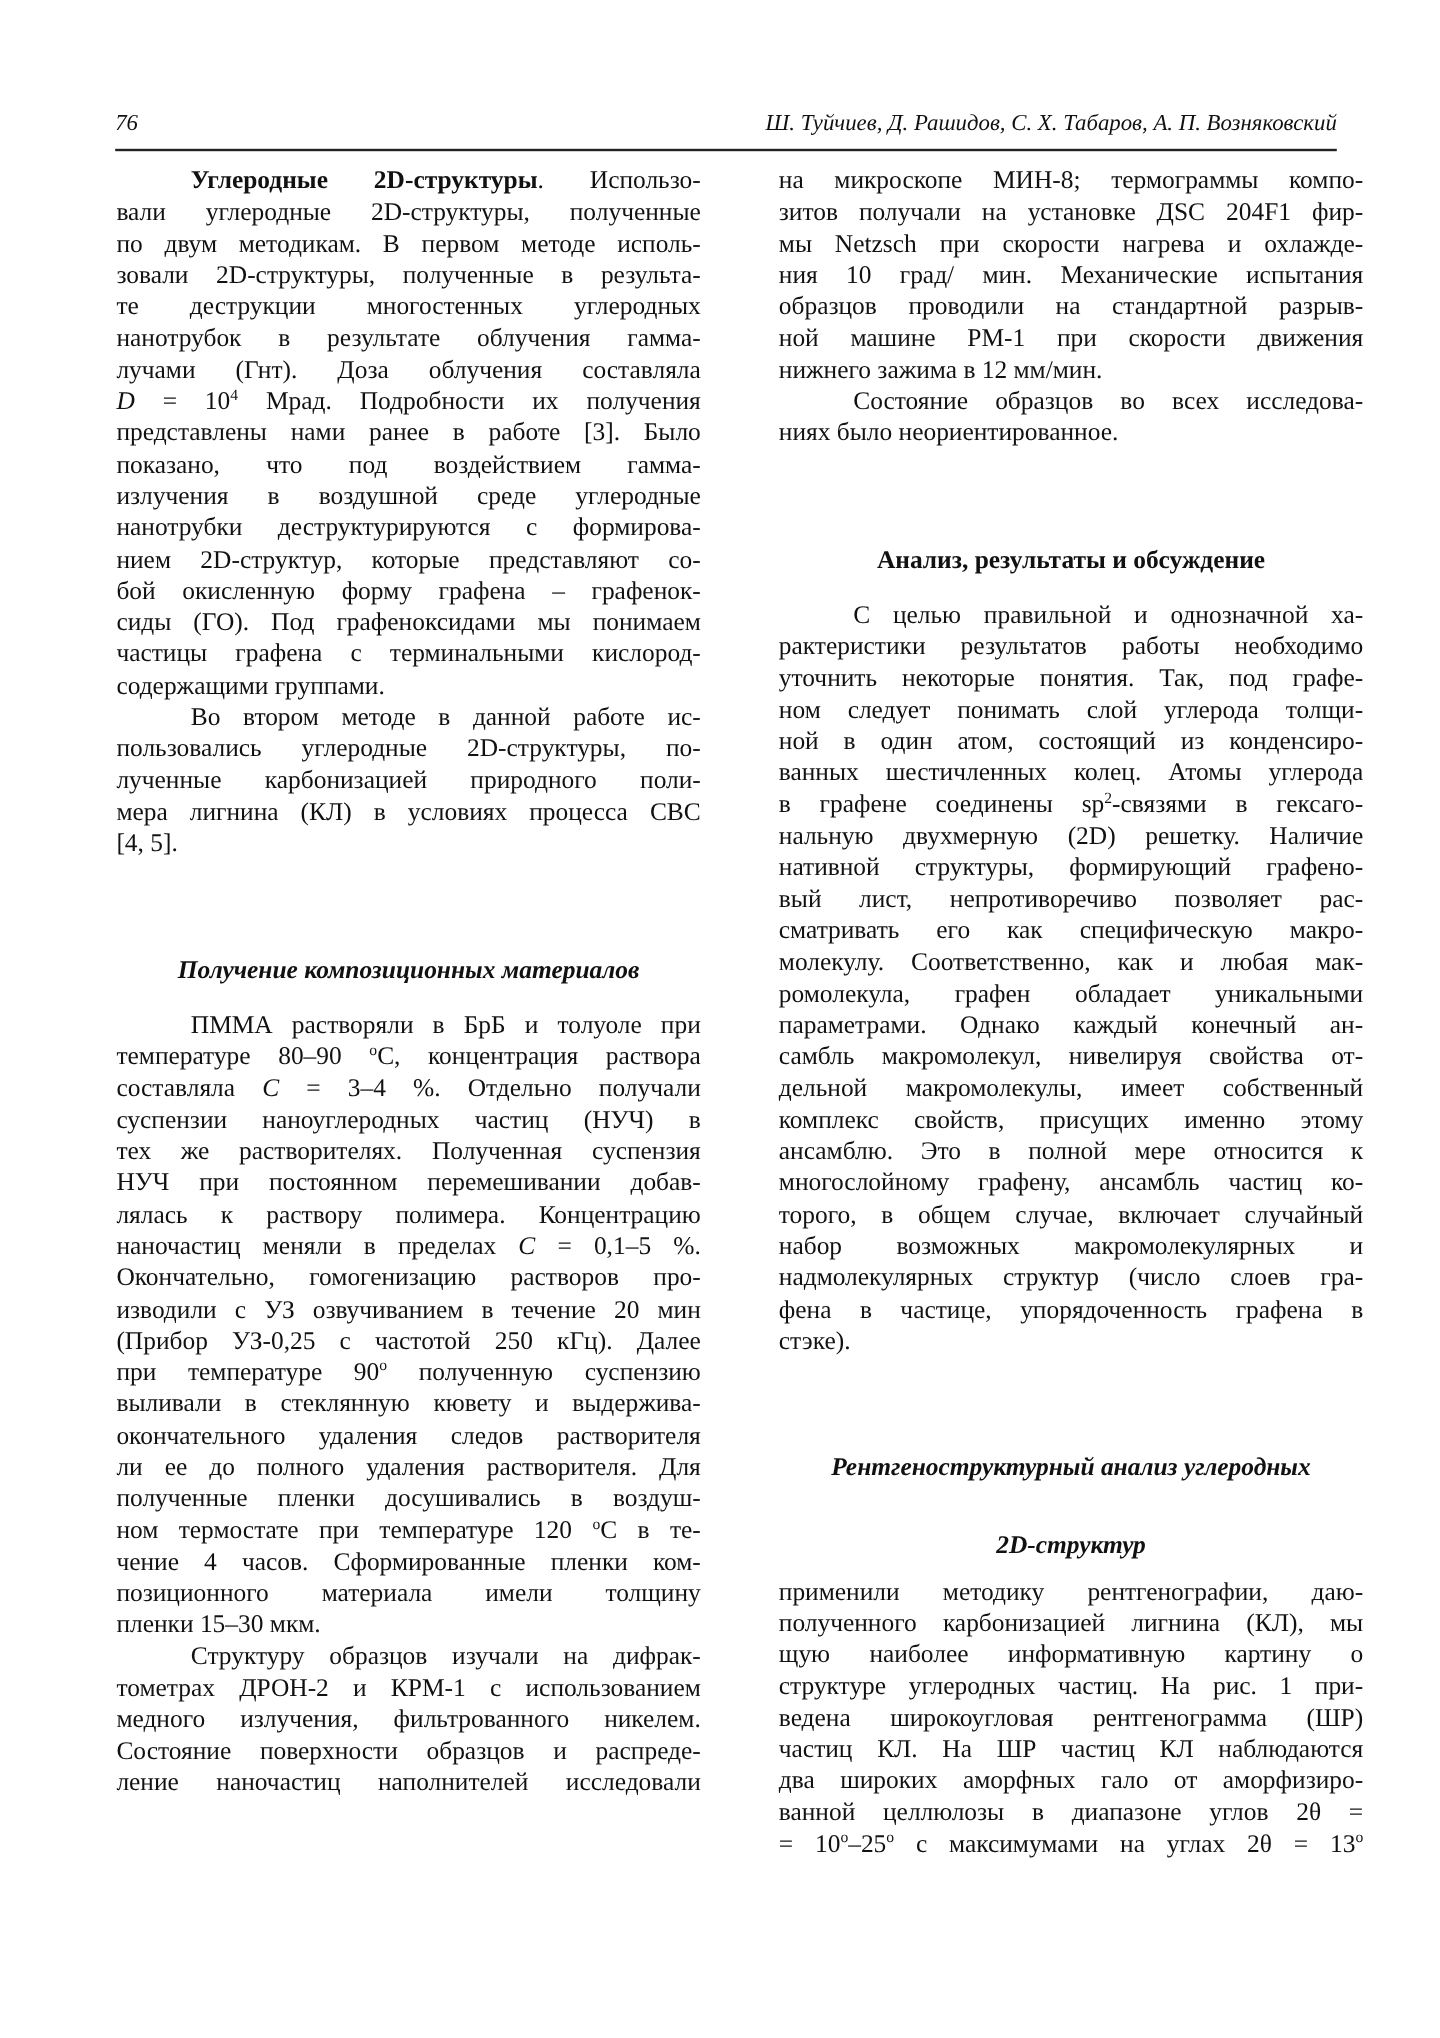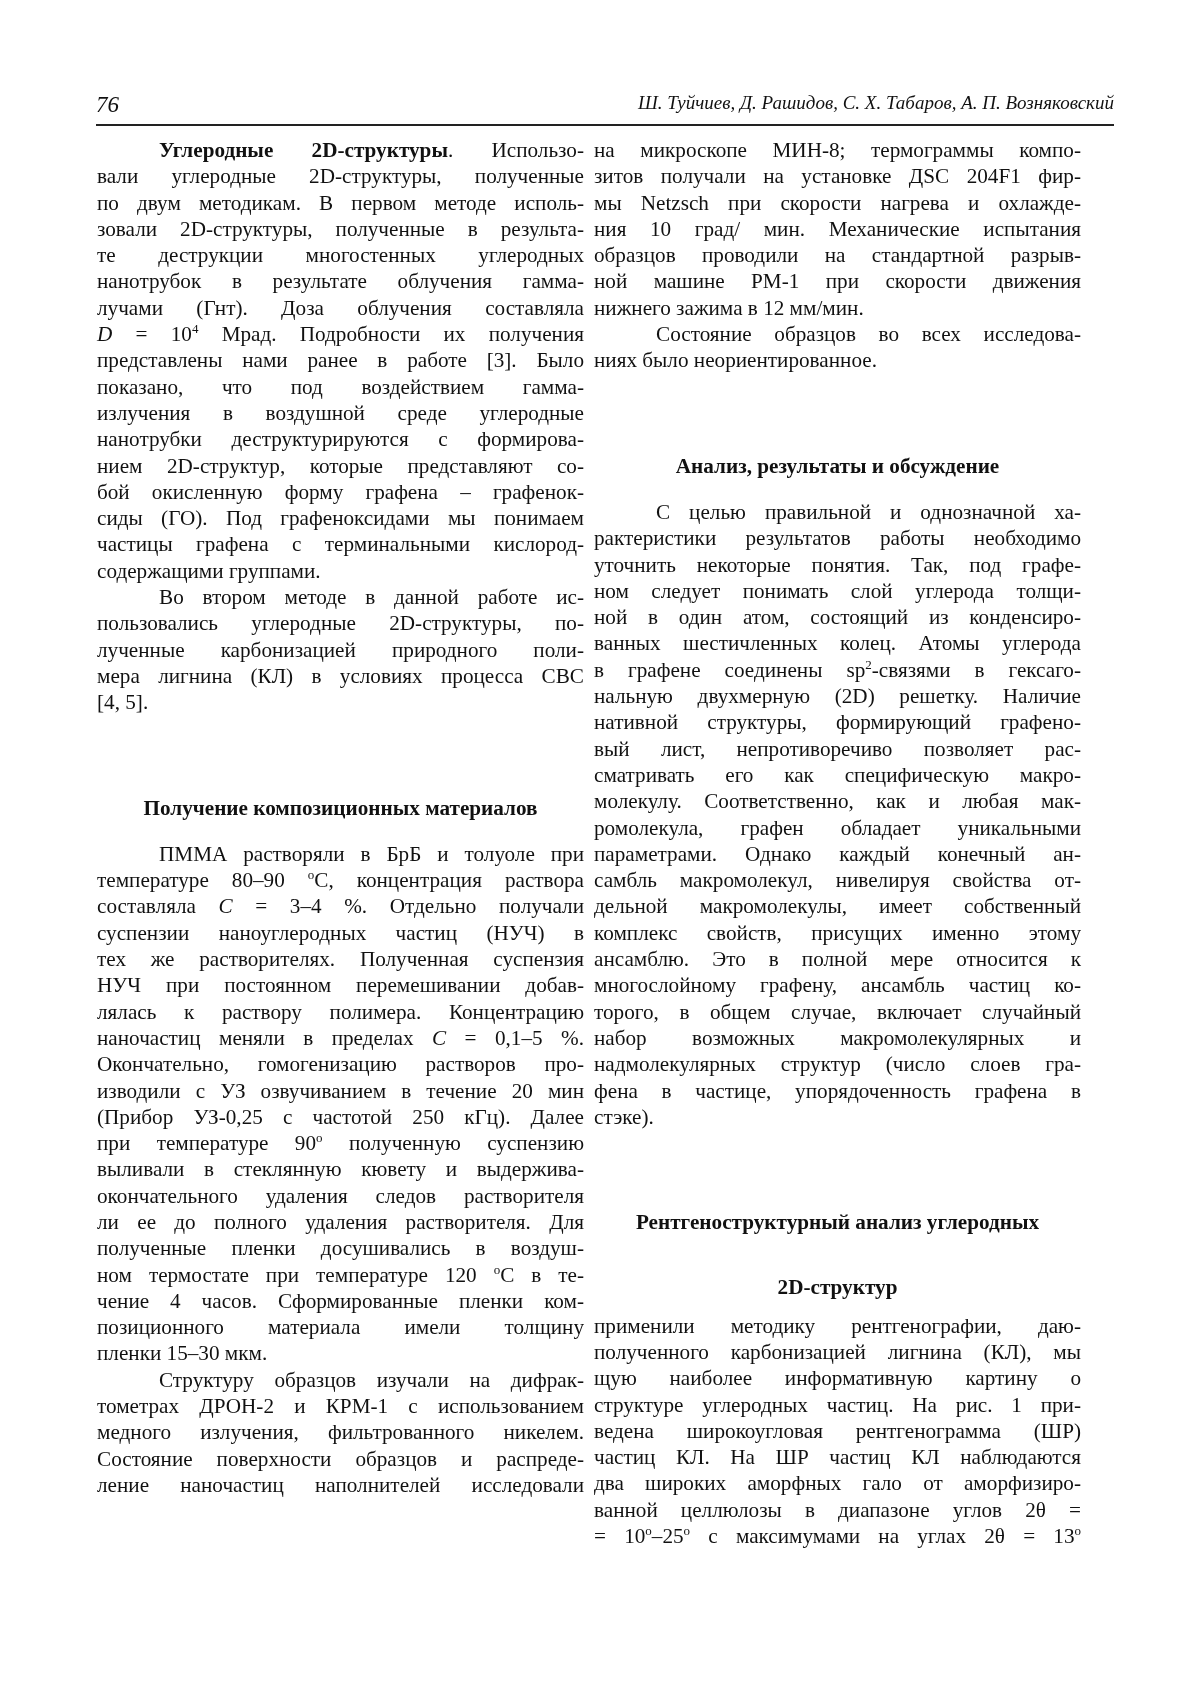"76" .page-num { font-size: 23px -> 19px }
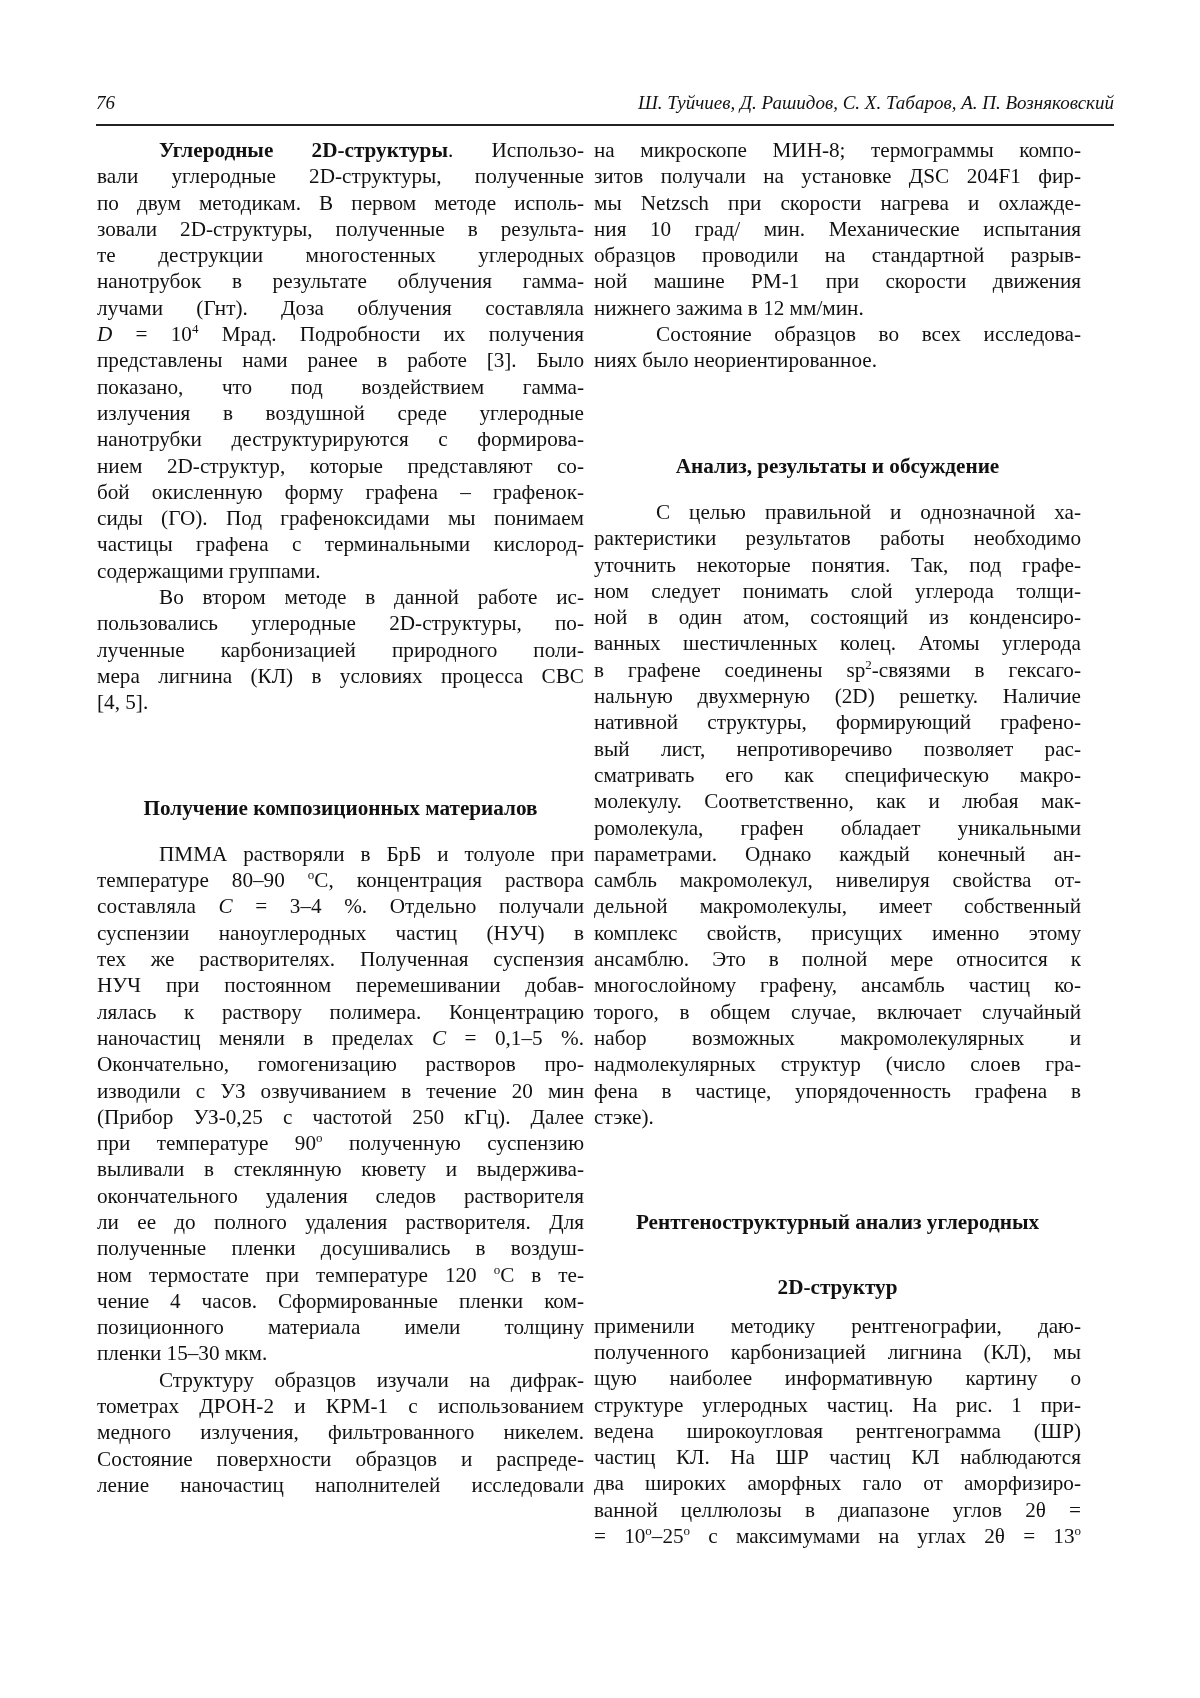"на микроскопе МИН-8; термограммы компо-" .col.right { left: 594px -> 649px }
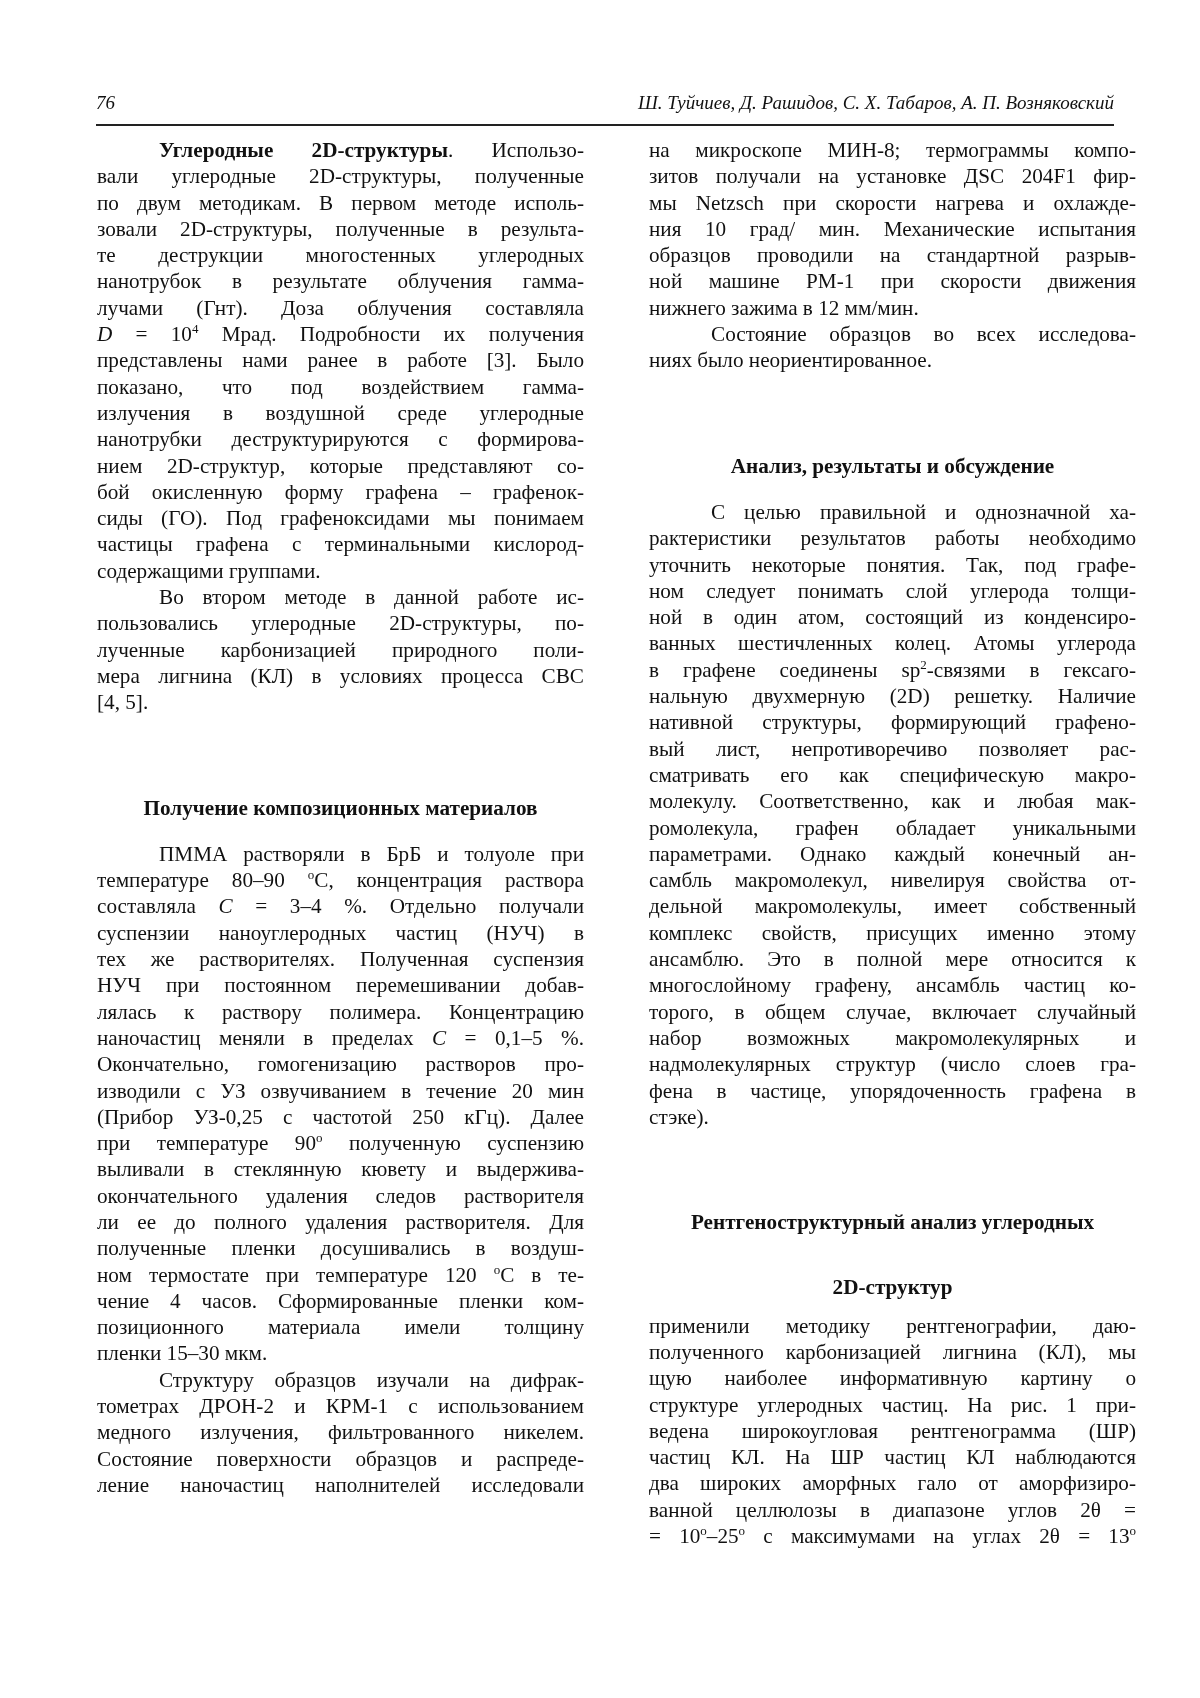"Получение композиционных материалов" .h-ital { font-style: none -> italic }
